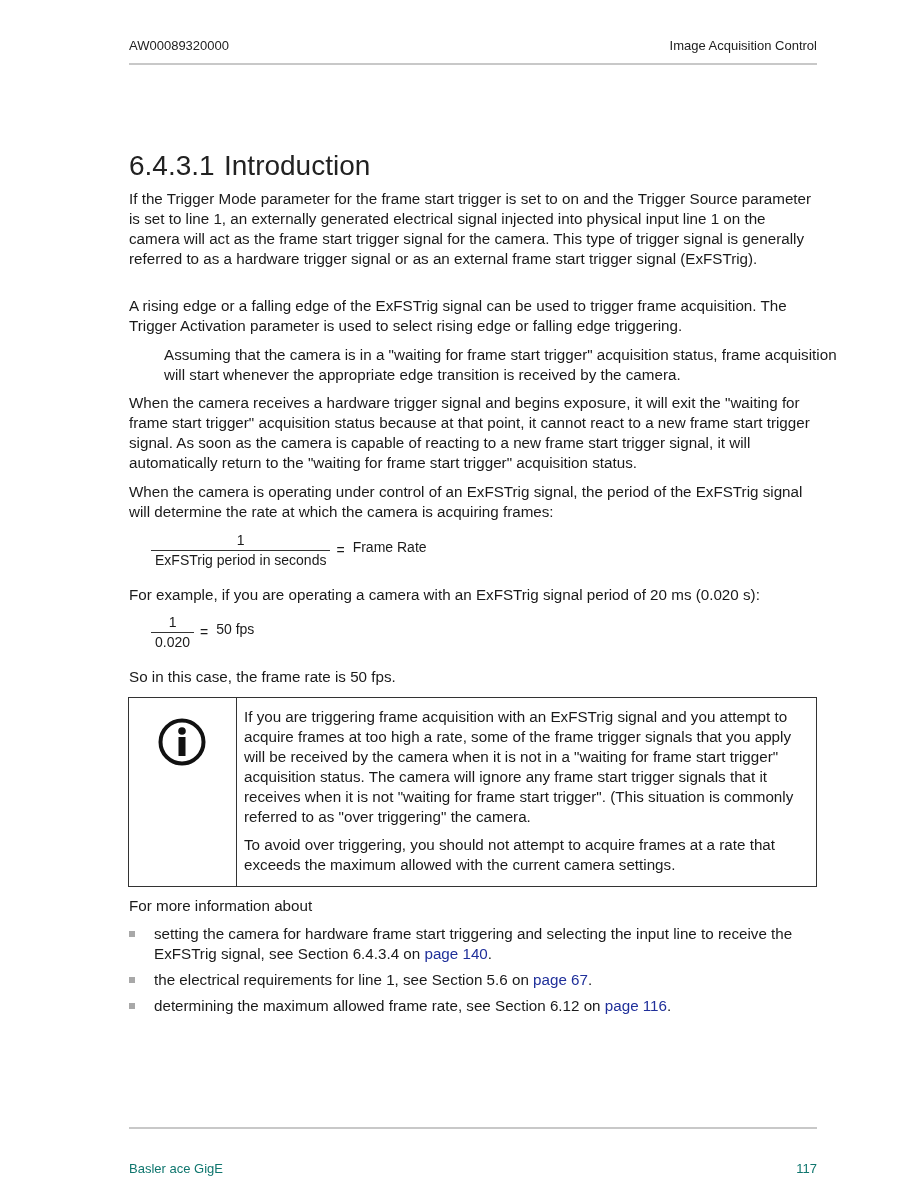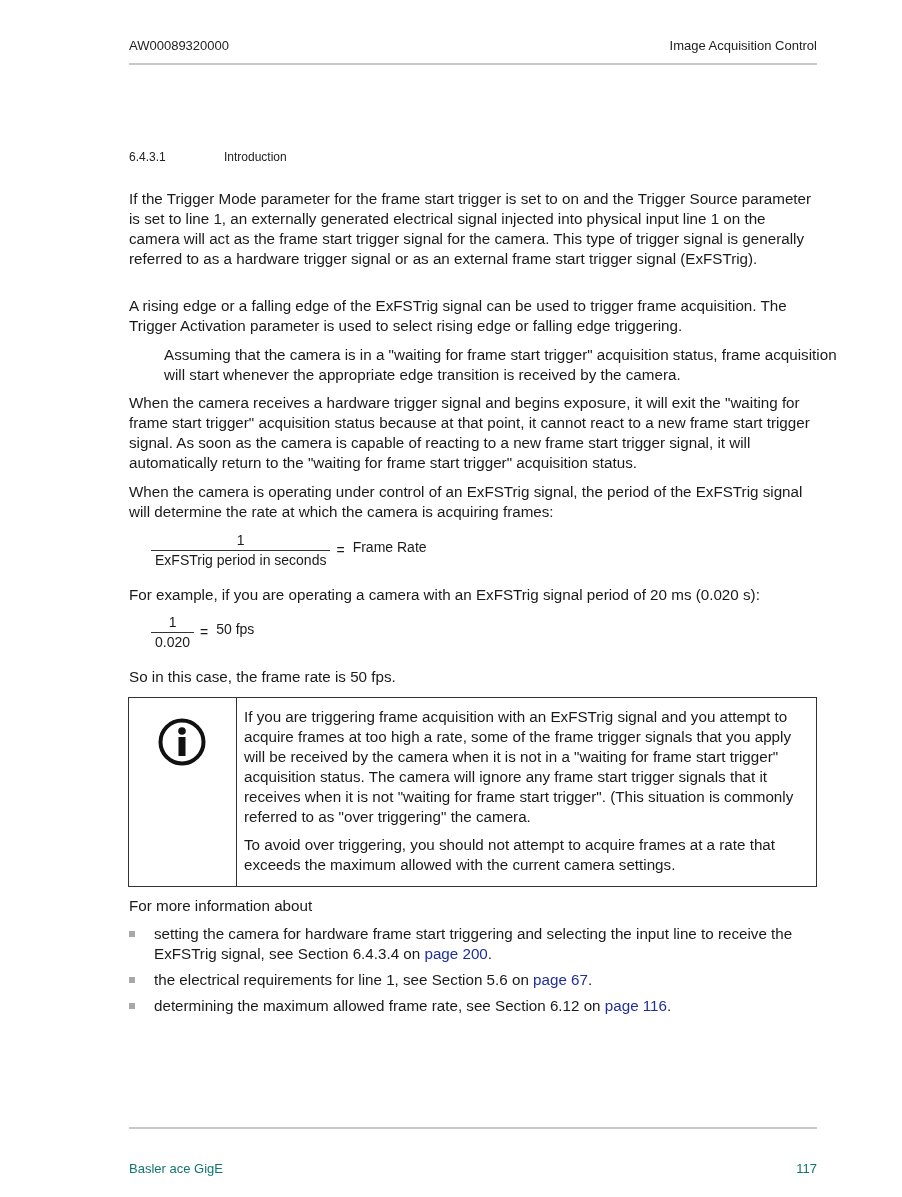"6.4.3.1" .h2 { font-size: 12px -> 28px }
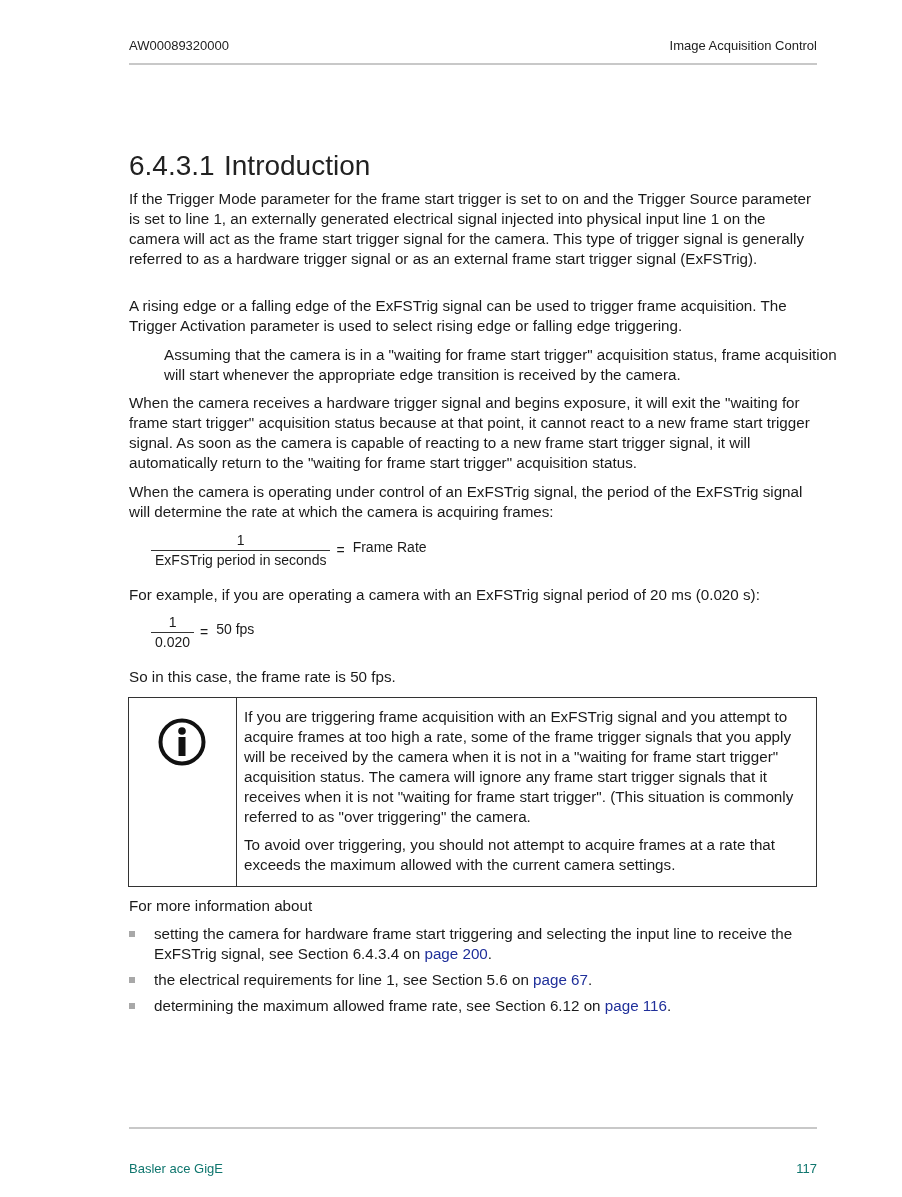"page 200" a.link { text: 200 -> 140 }
